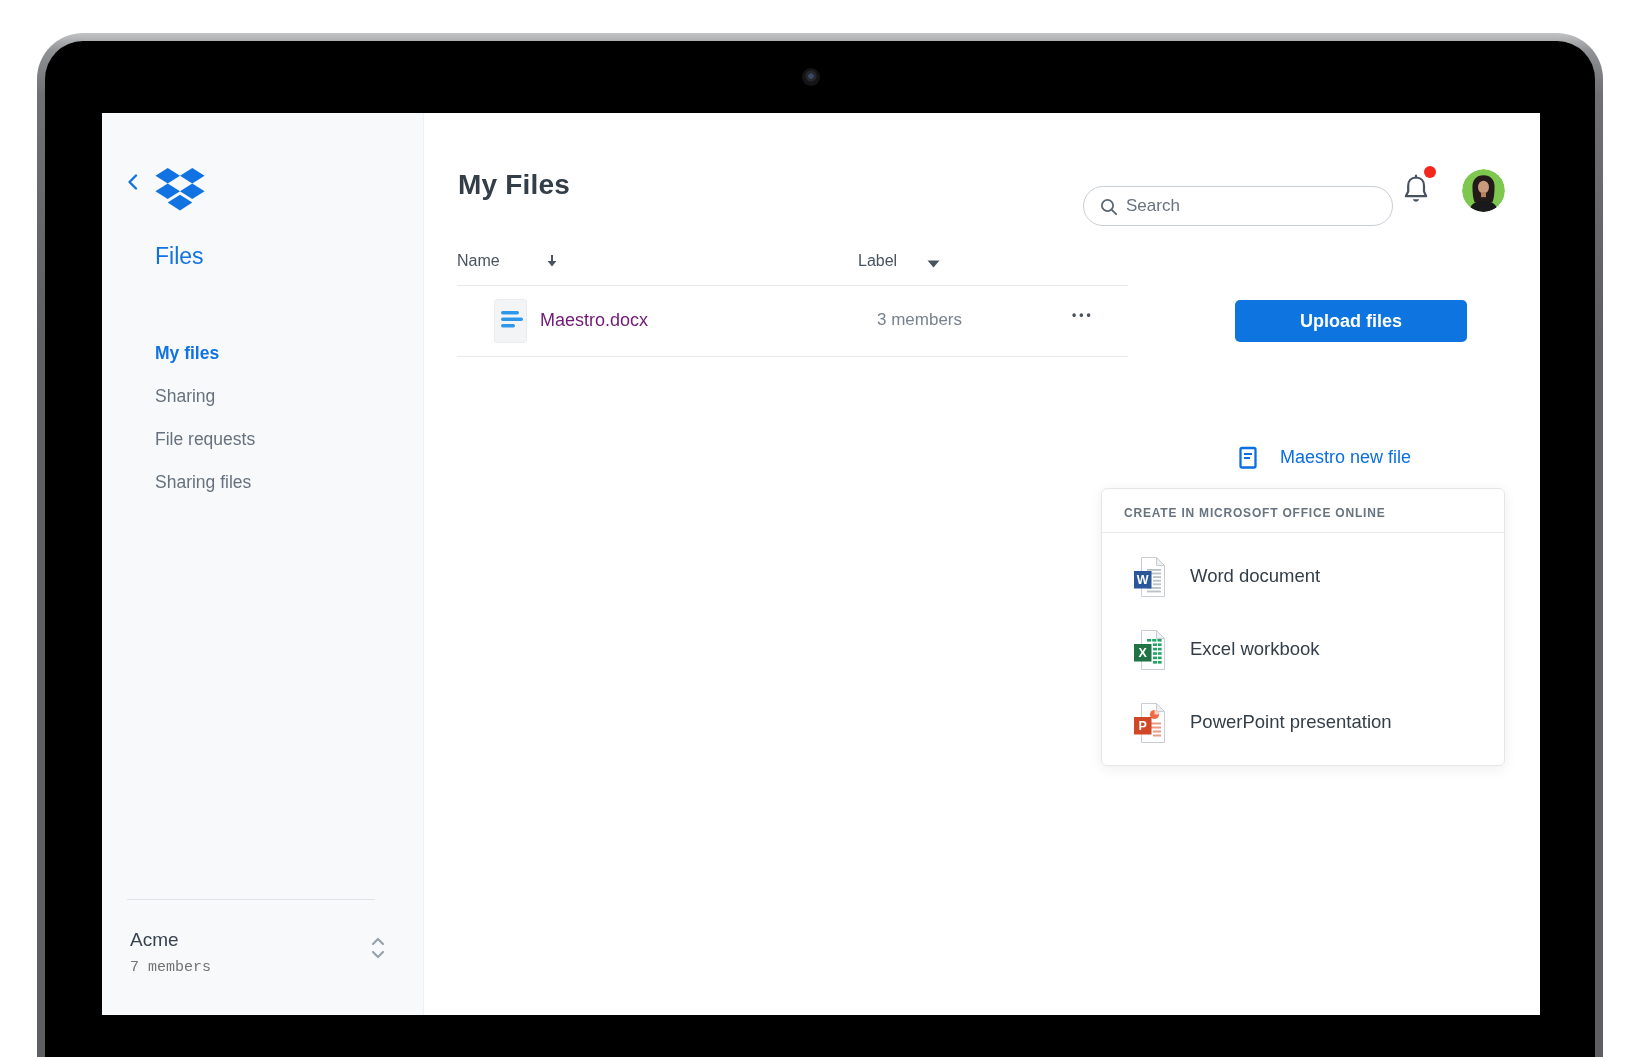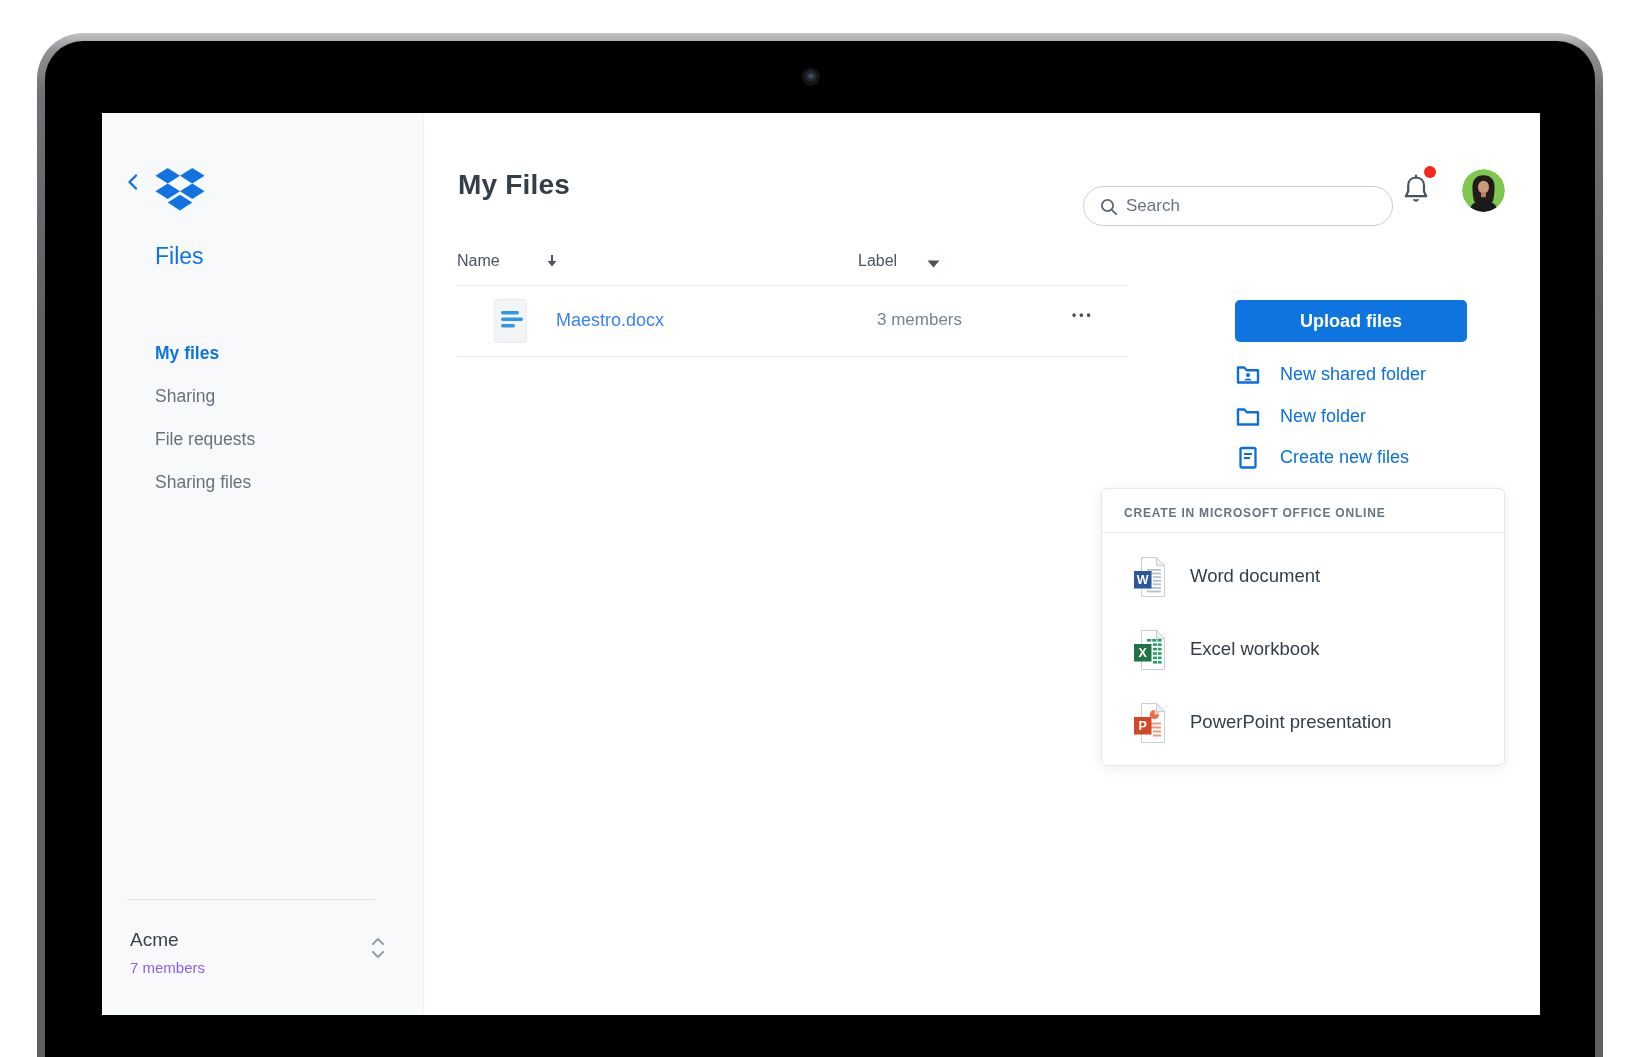"Maestro.docx" .file-name { color: #3b82f6 -> #701a75; margin-left: 16px -> none }
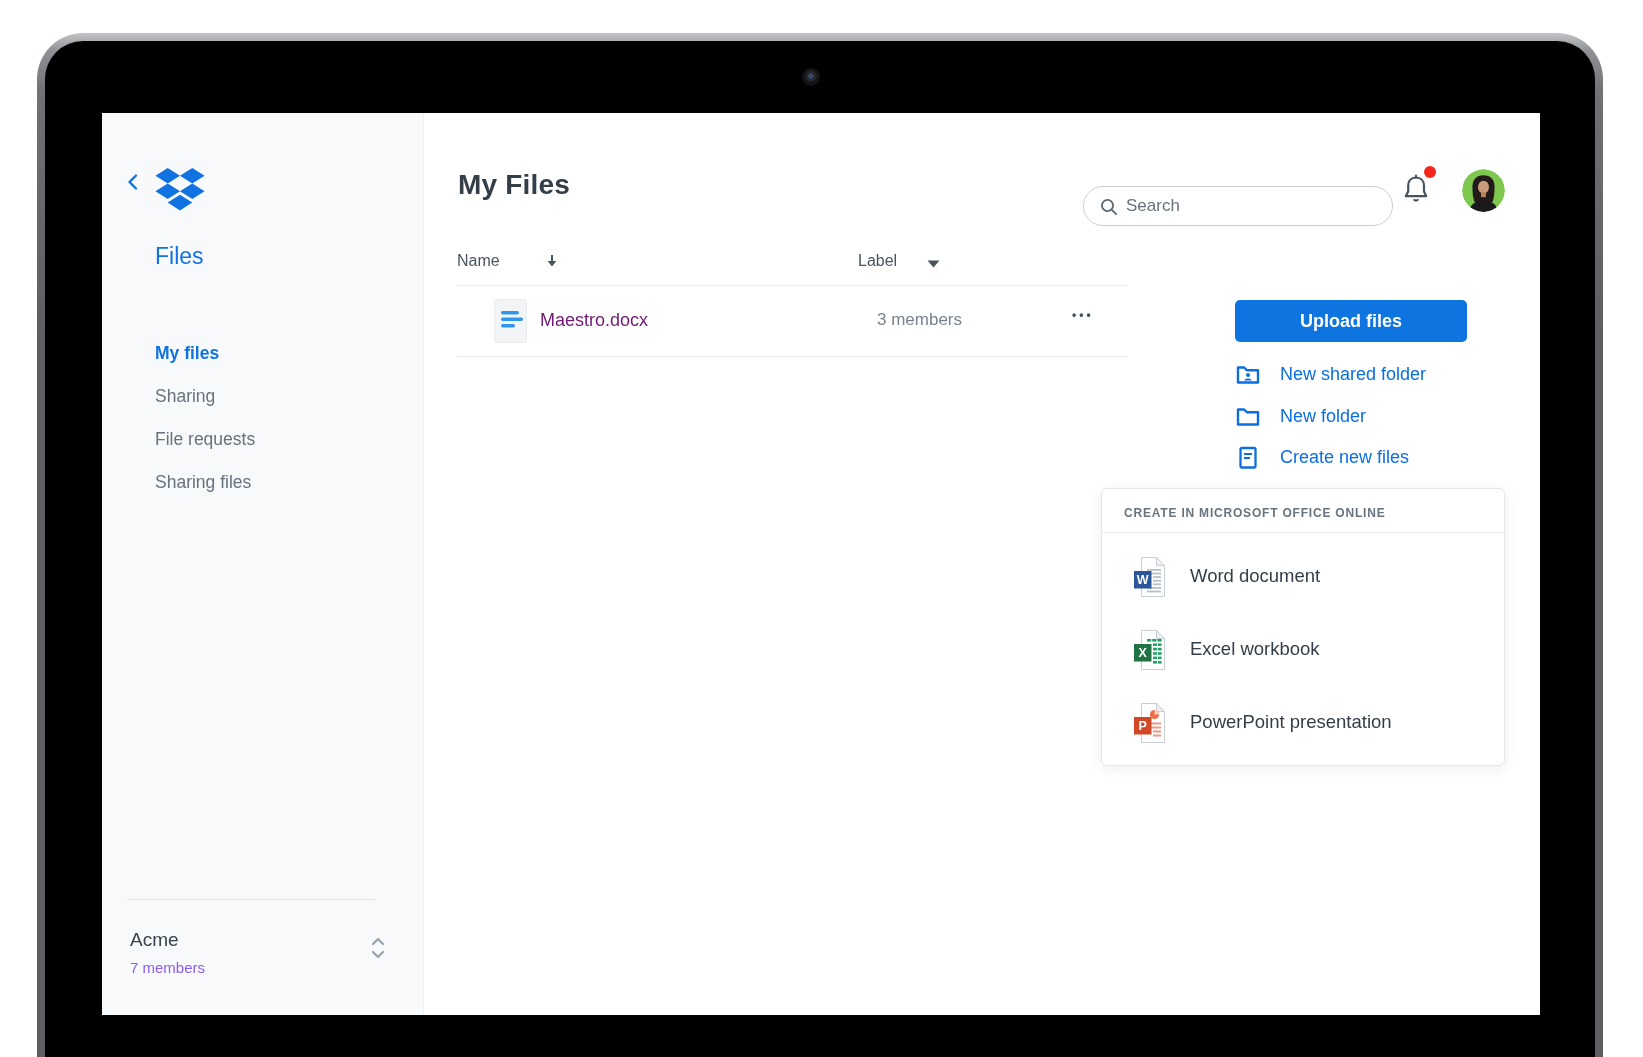"New shared folder" div.rail-link { html: <div> <svg> <path></path> <circle></circle> <path></path> </svg> <span>New shared folder</span> </div> -> none }
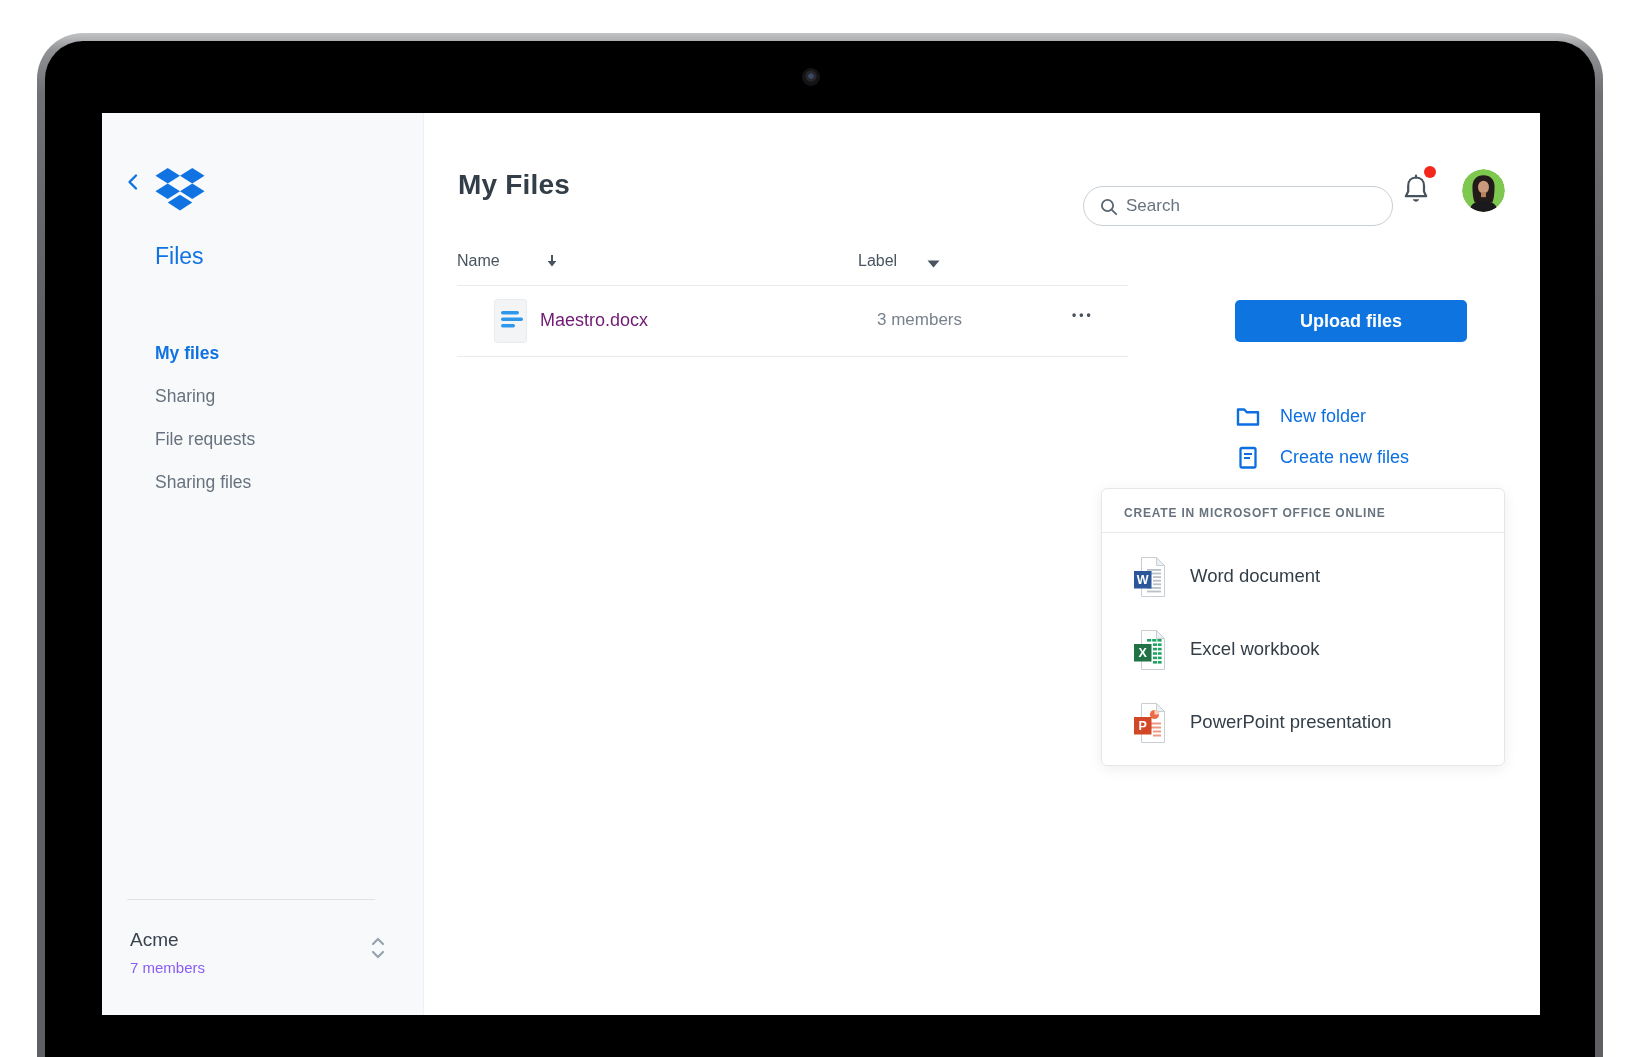"New folder" div.rail-link { html: <div> <svg> <path></path> </svg> <span>New folder</span> </div> -> none }
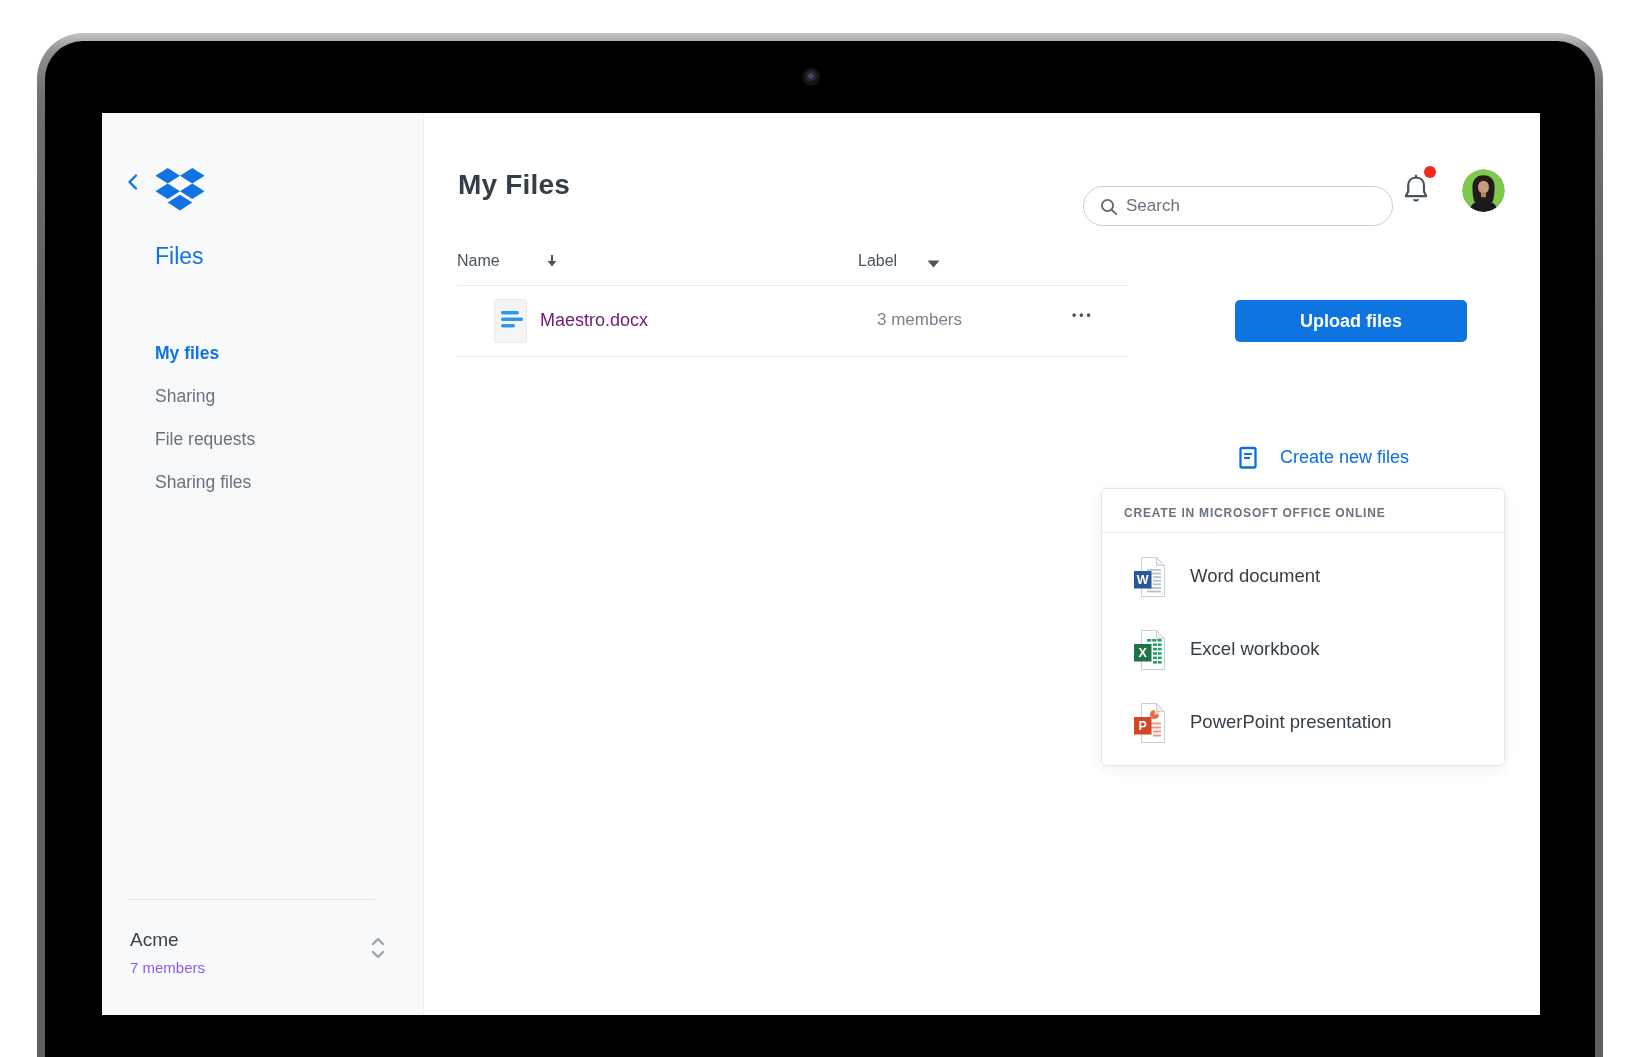"Create new files" span.txt { text: Create new files -> Maestro new file }
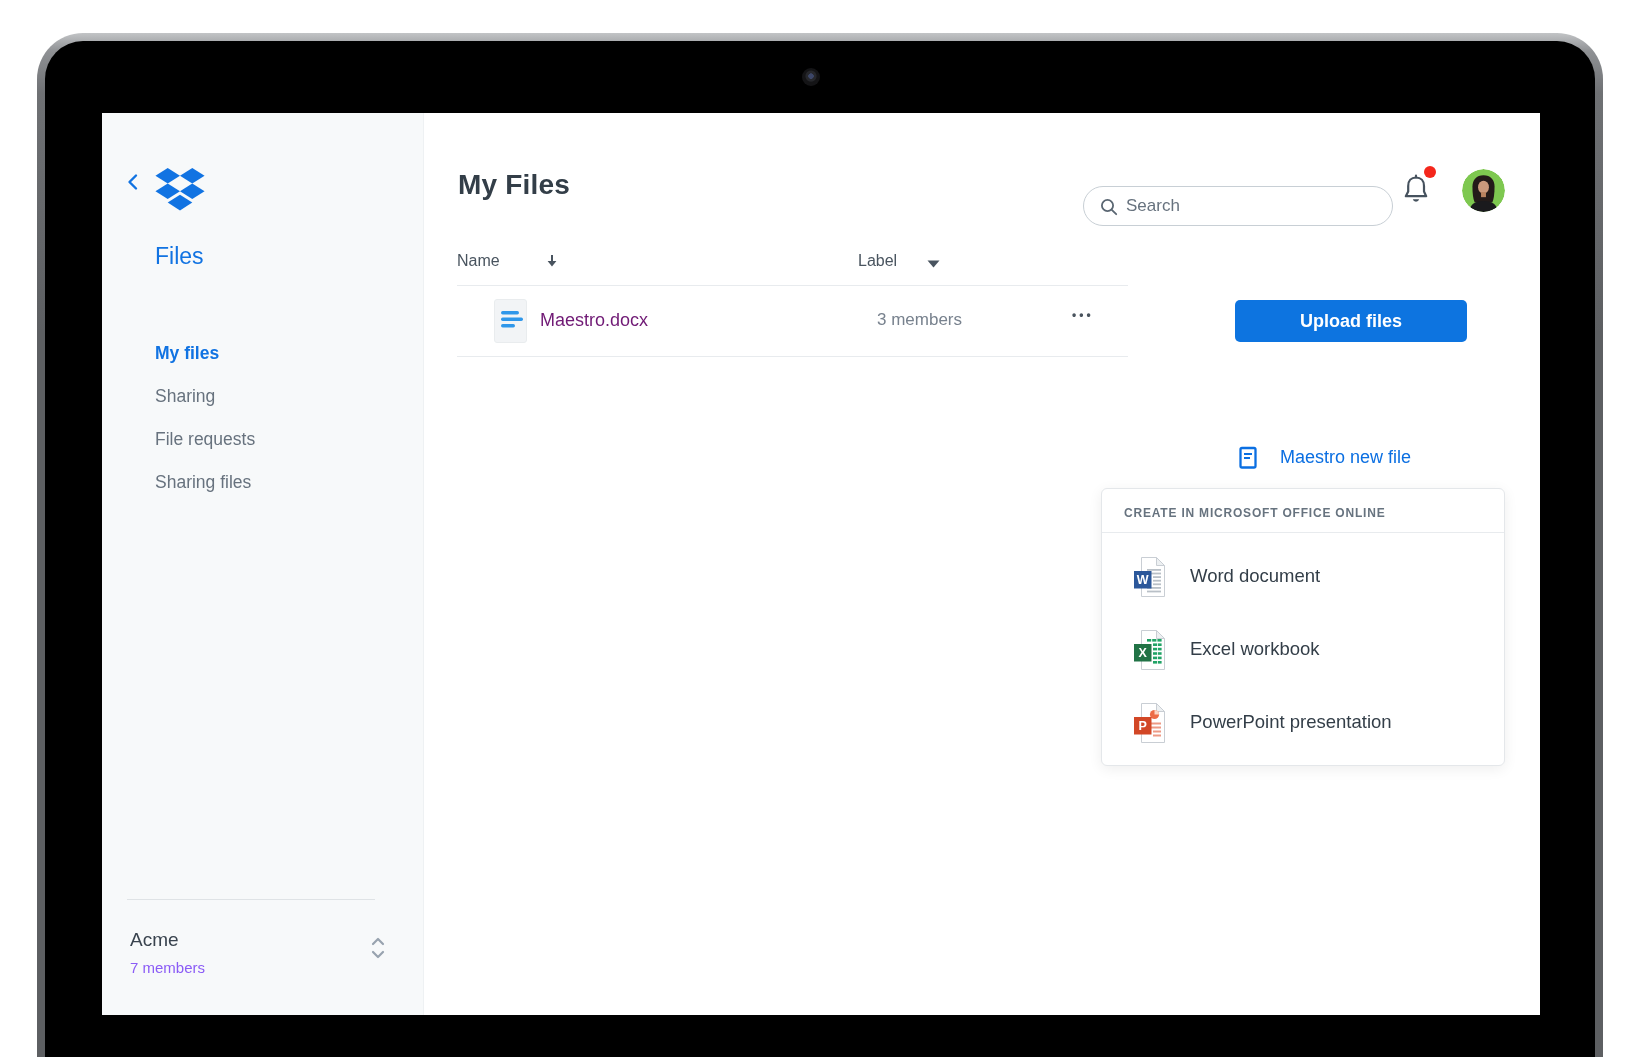"7 members" .team-members { color: #8b5cf6 -> #737373; font-family: none -> Liberation Mono, monospace }
